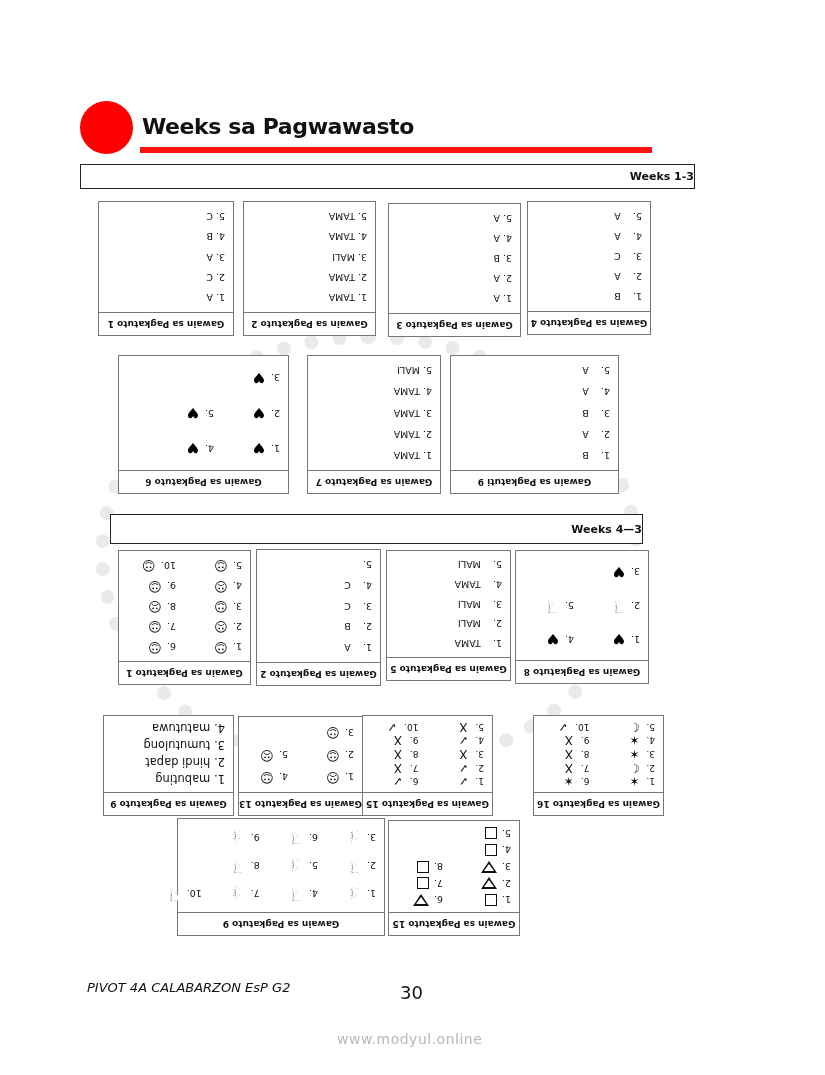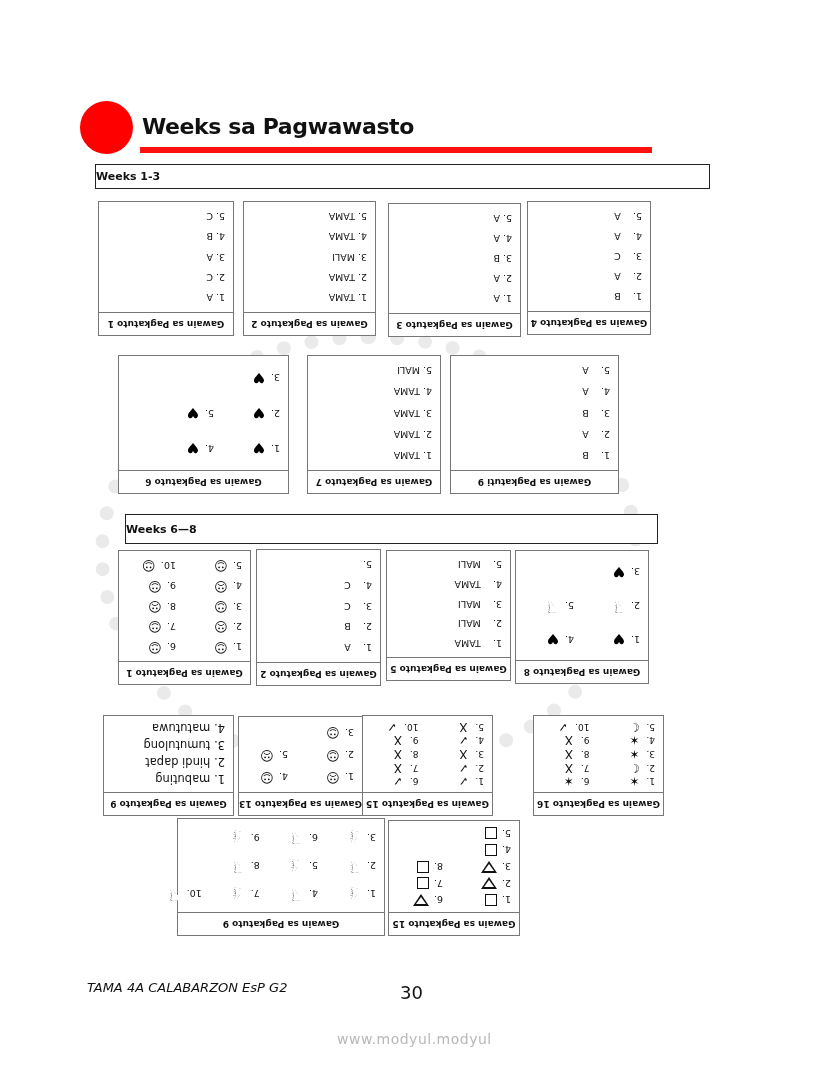"Weeks 1-3" .week-bar { justify-content: flex-start -> flex-end; margin-left: 15px -> none }
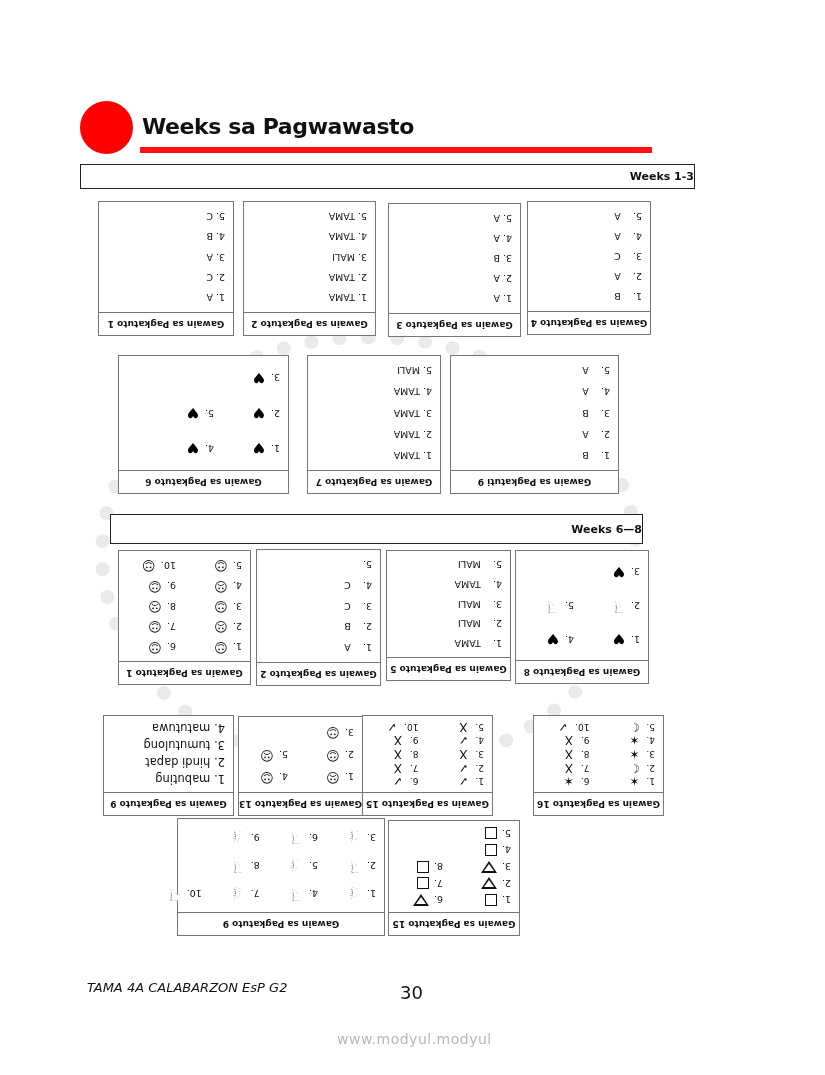"Weeks 6—8" span { text: 6—8 -> 4—3 }
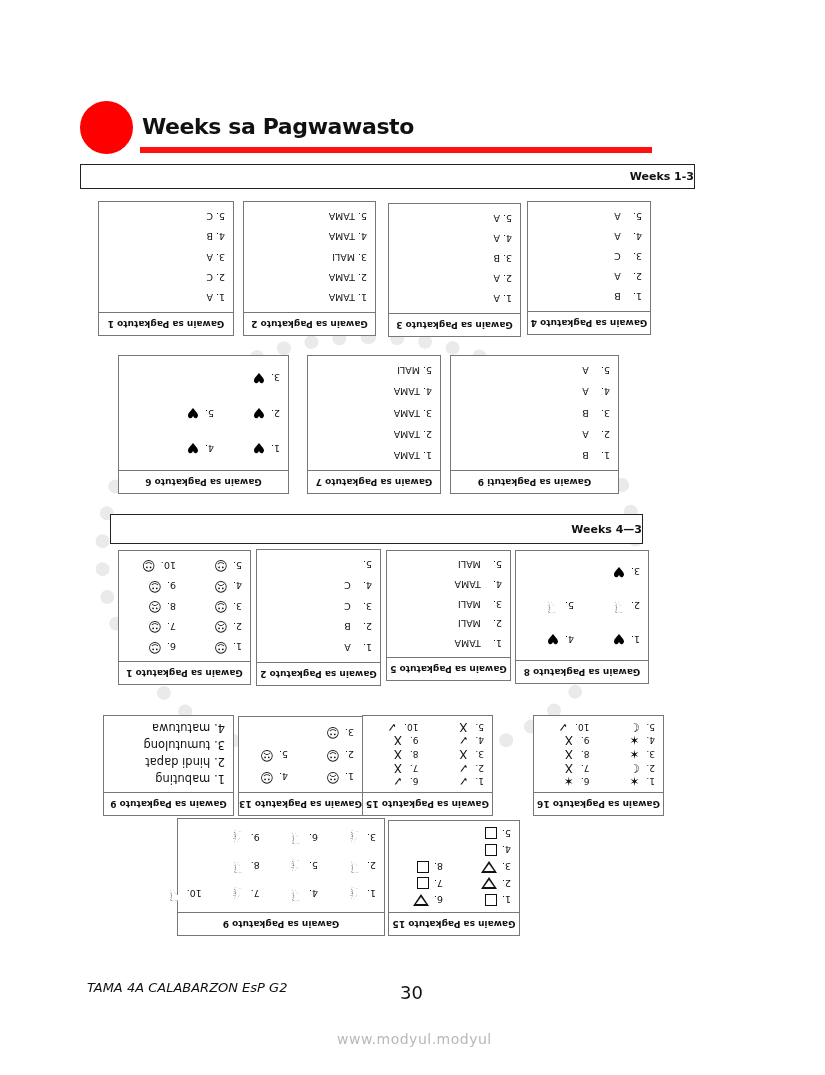"TAMA 4A CALABARZON EsP G2" div.abs { text: TAMA -> PIVOT }
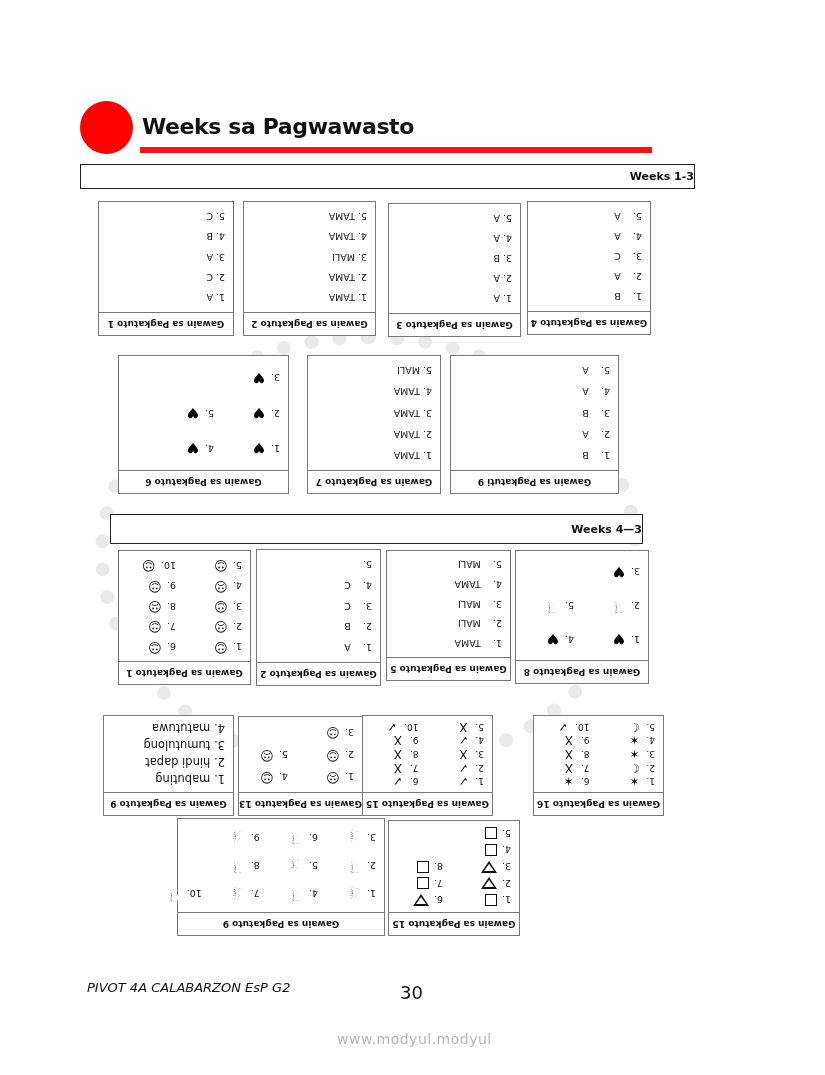"www.modyul.modyul" div.abs { text: www.modyul.modyul -> www.modyul.online }
